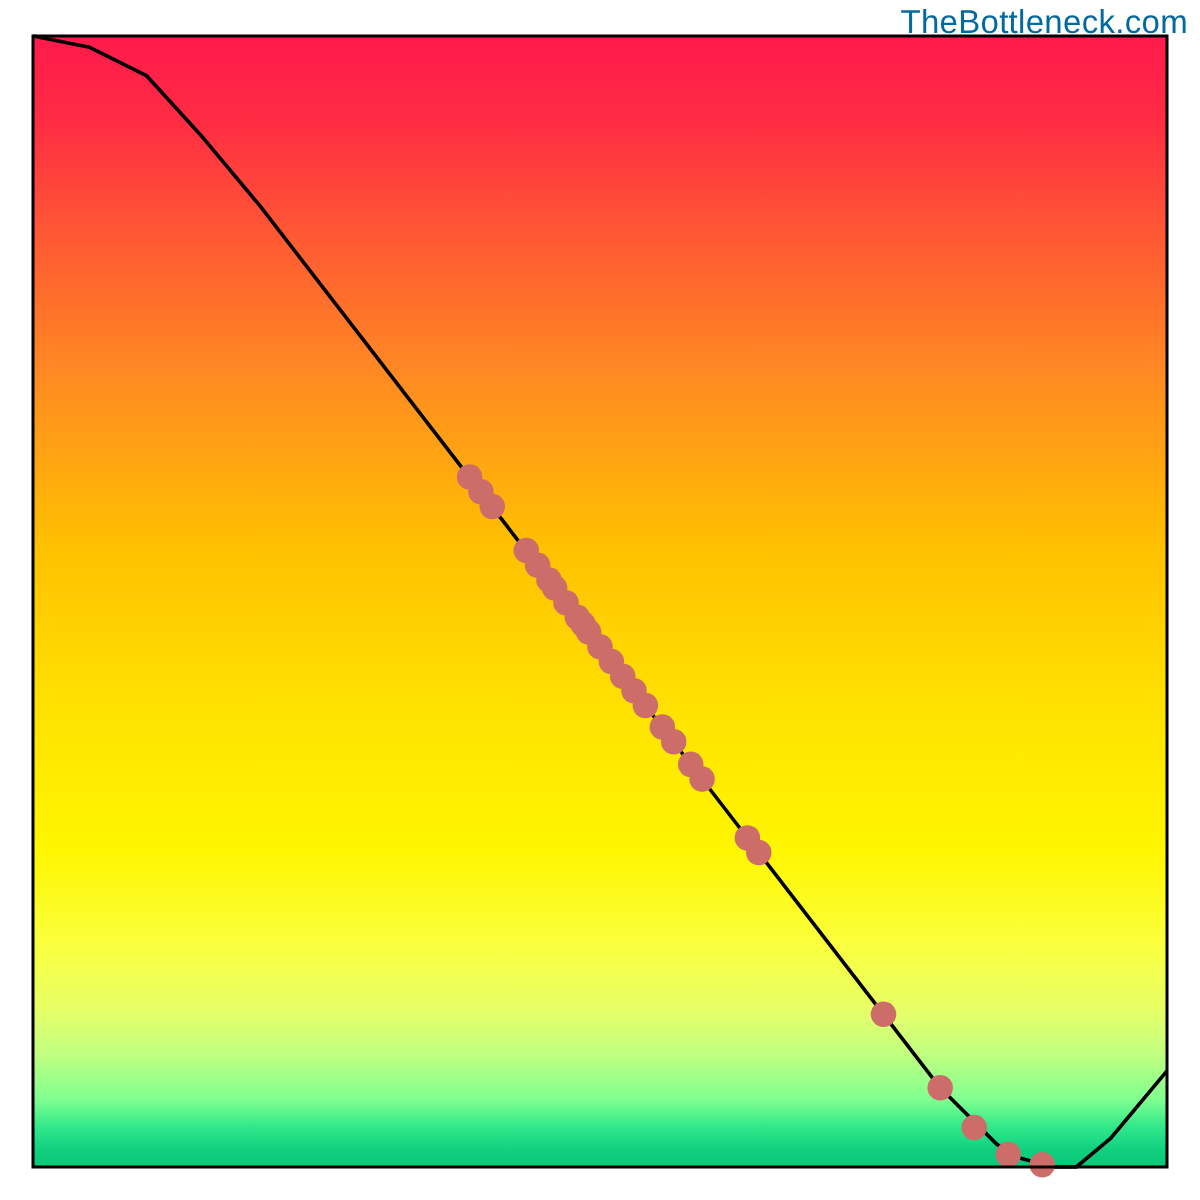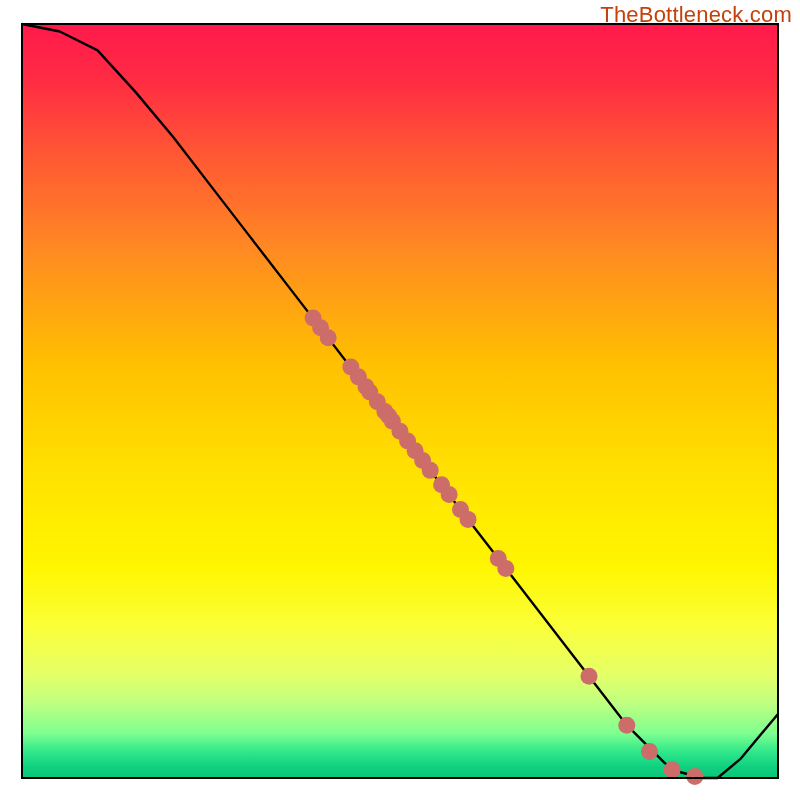"TheBottleneck.com" .attribution { color: #c2410c -> #0369a1 }
